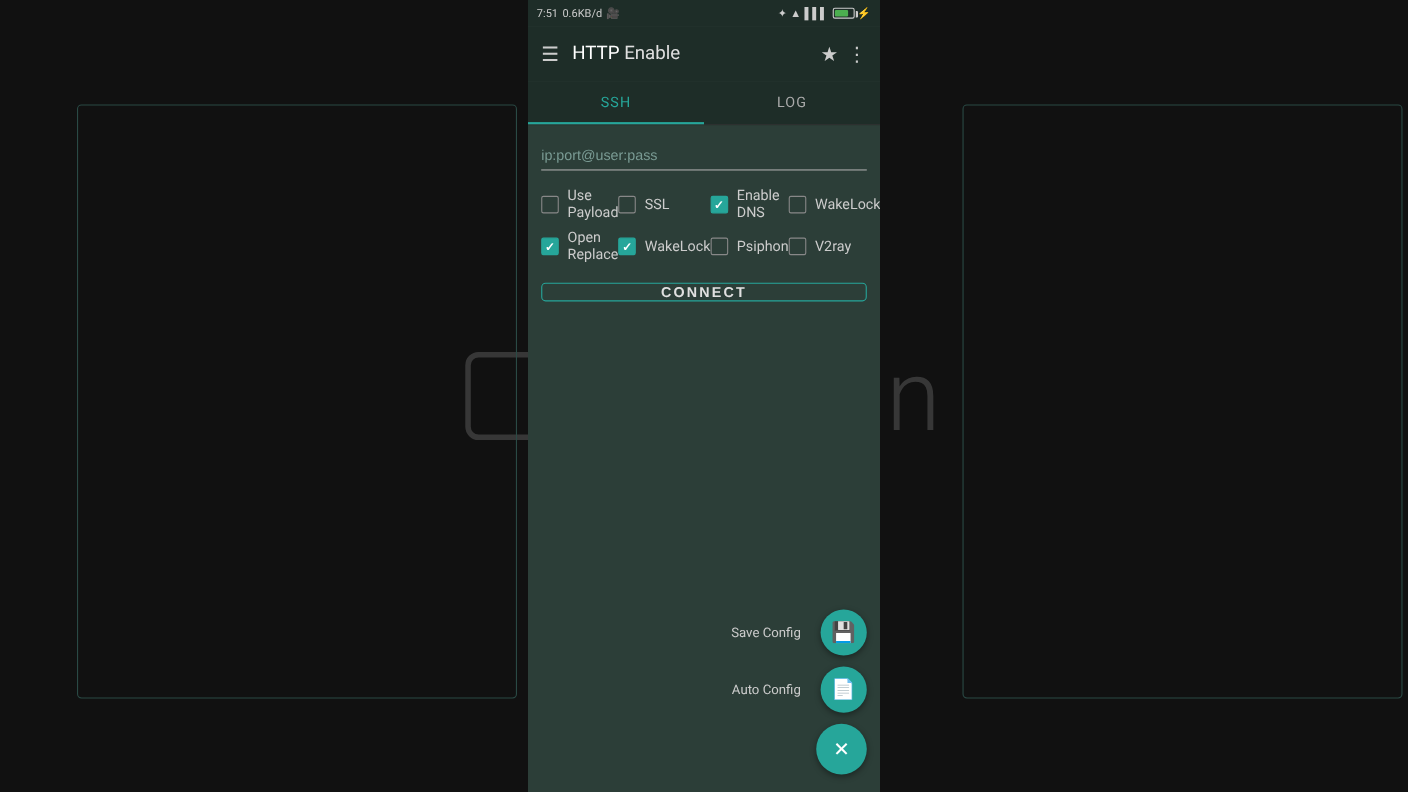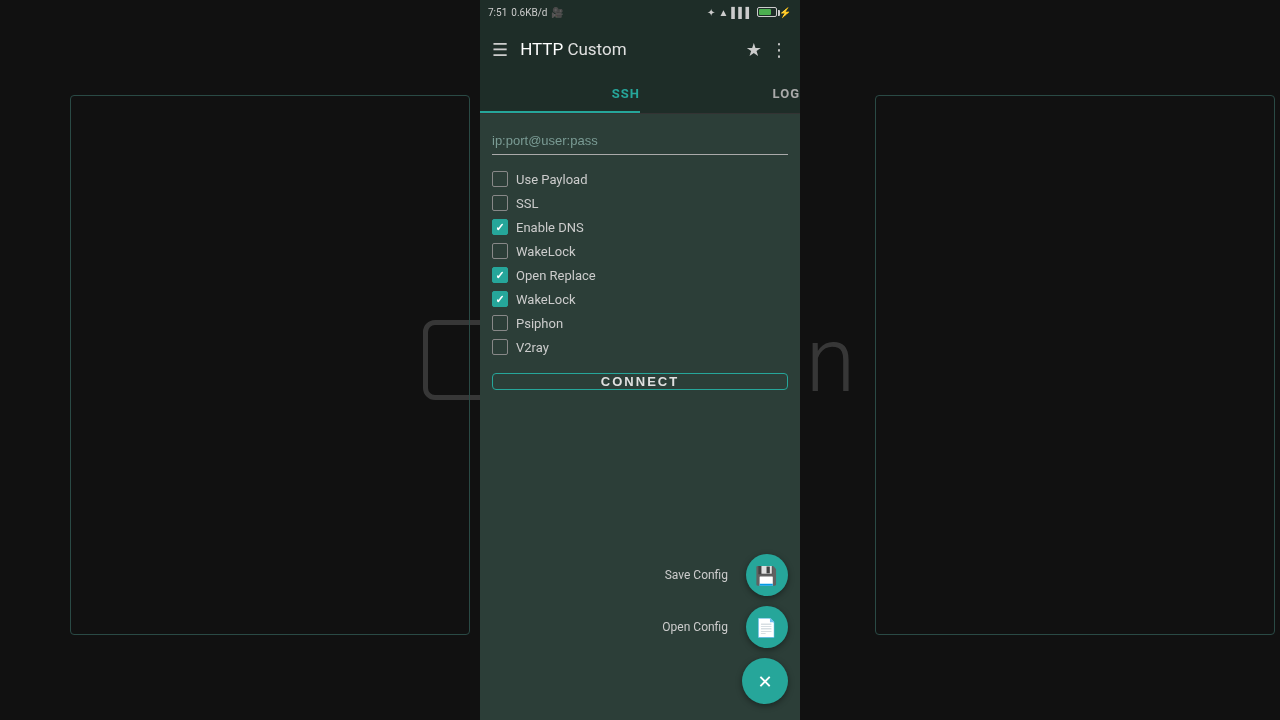"Custom" span.app-title-custom { text: Custom -> Enable }
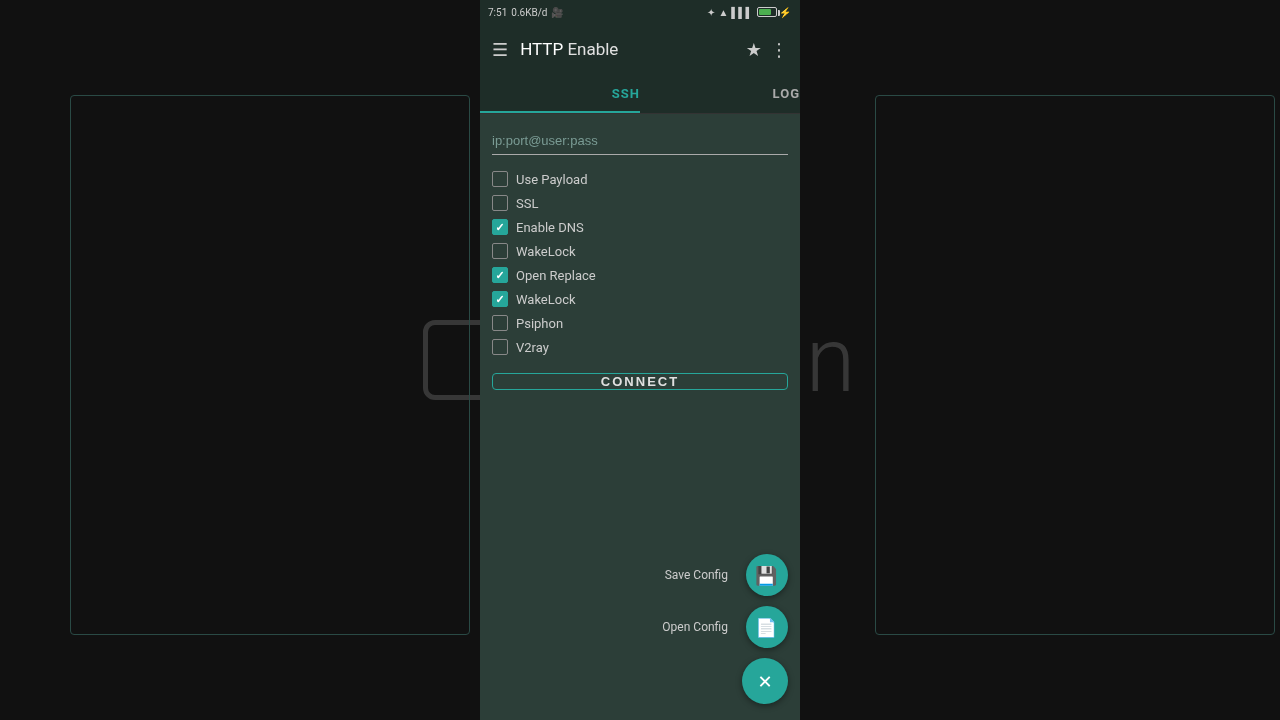"SSH" .tab { font-weight: 700 -> 400; padding: 12px 0 -> 12px 16px; text-align: right -> center }
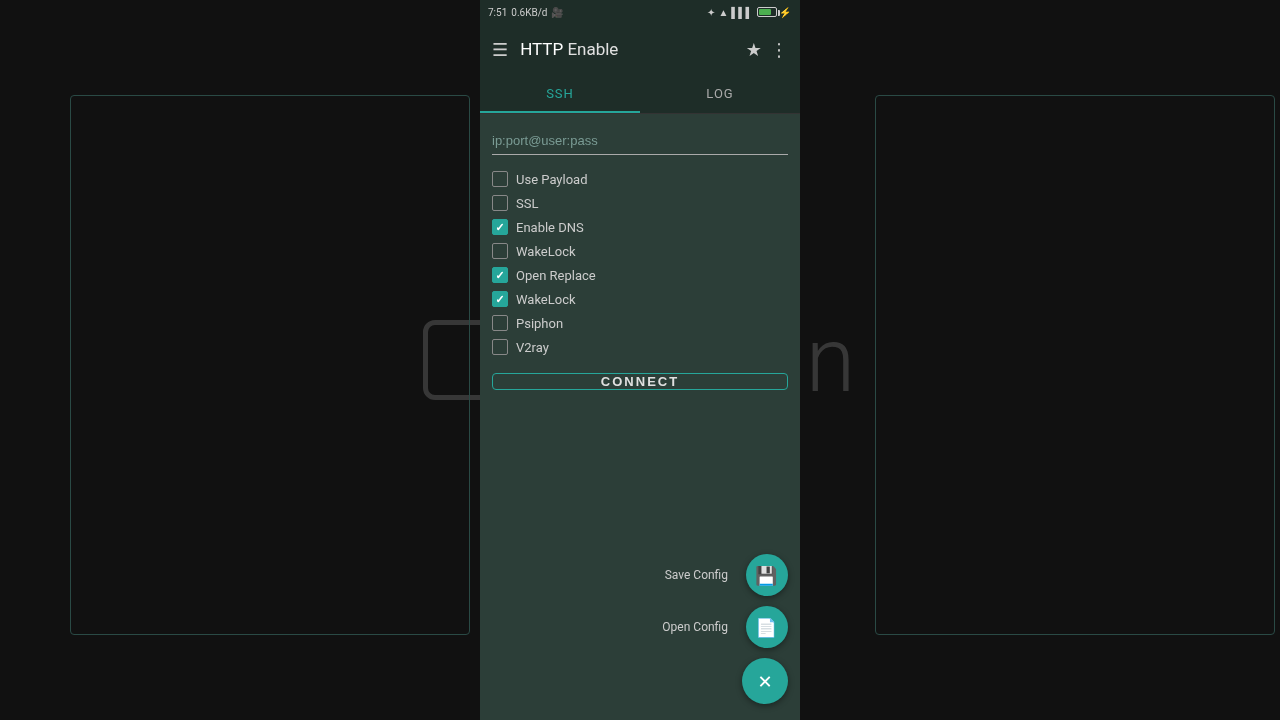"Use Payload" .checkboxes-grid { grid-template-columns: 1fr -> 1fr 1fr 1fr 1fr }
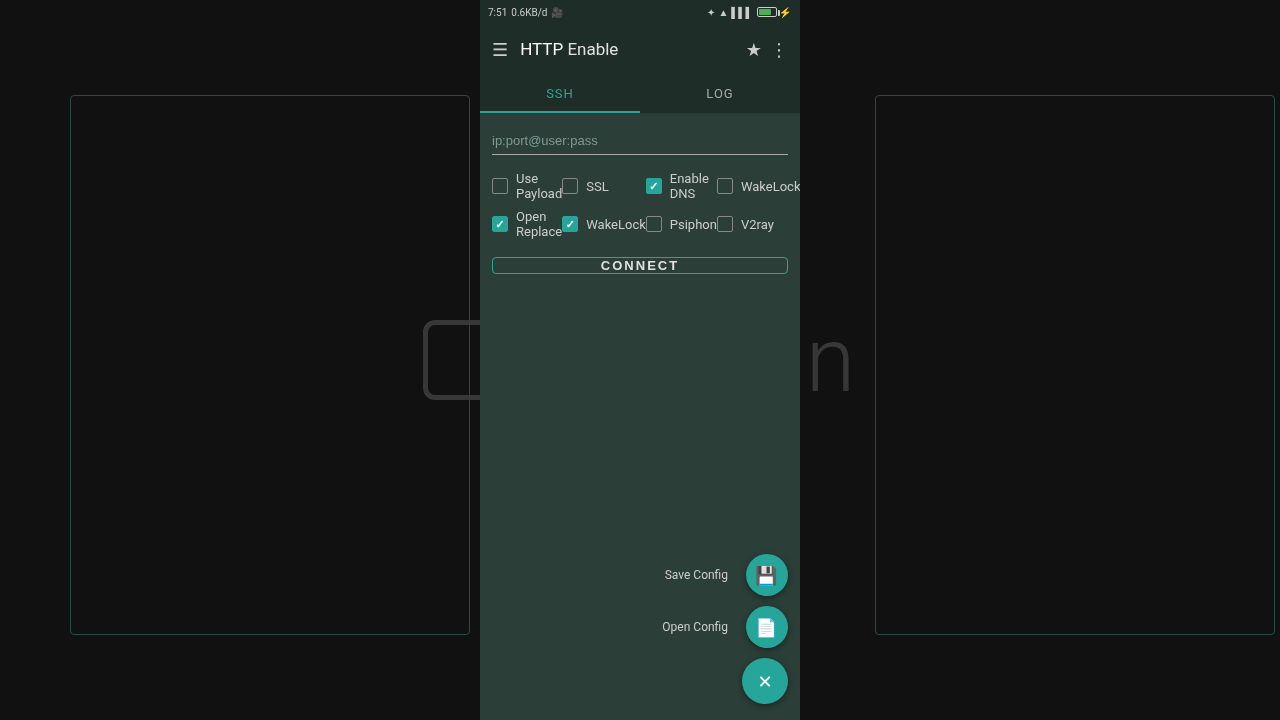"Open Config" span.fab-label { text: Open -> Auto }
